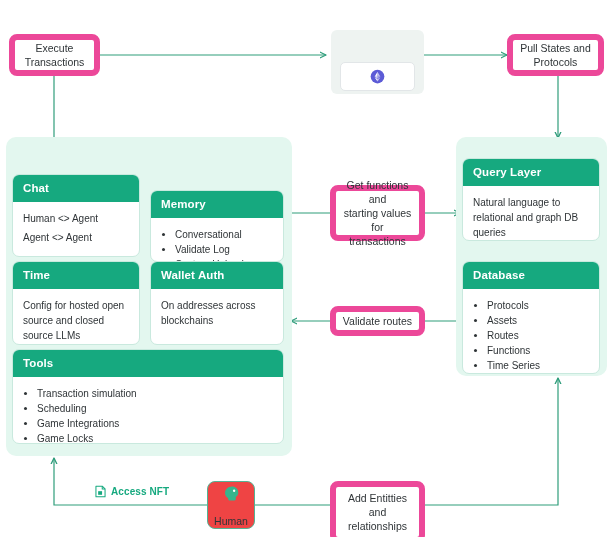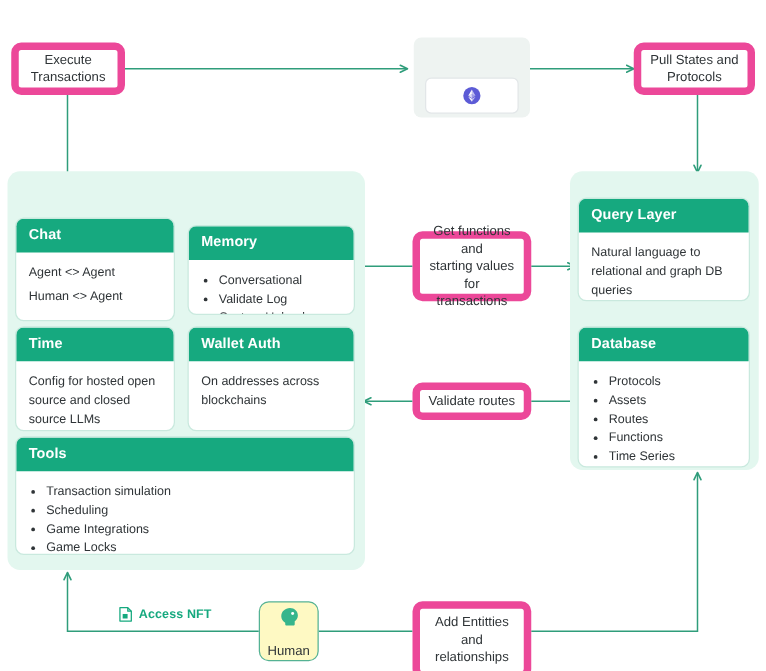"Memory" div.card { top: 180px -> 190px }
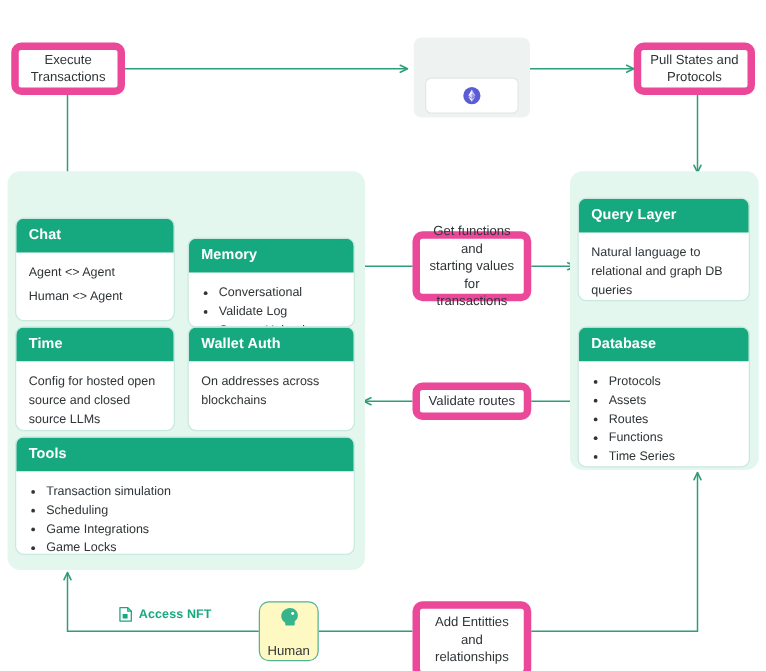"Agent <> Agent" p { order: before "Human <> Agent" -> after "Human <> Agent" }
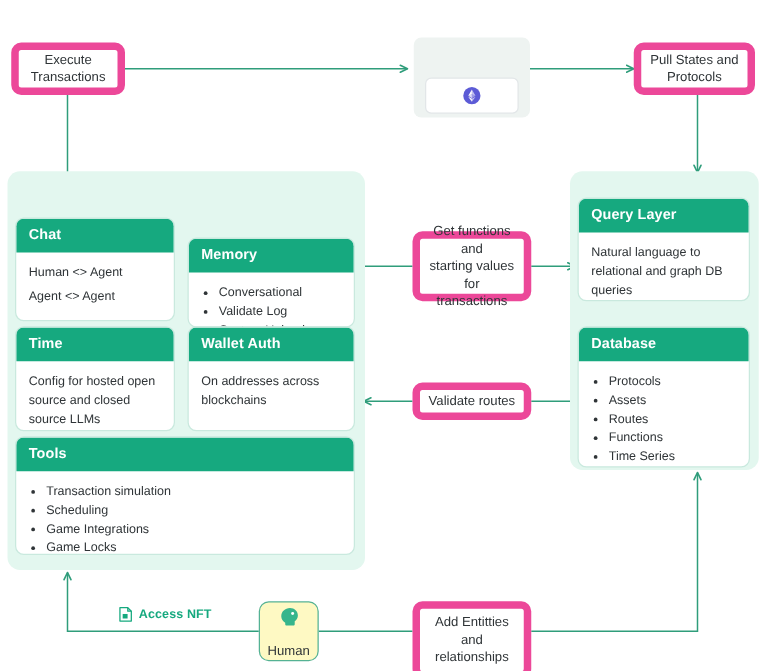"Human" #human-node { background: #fef9c3 -> #ef4444 }
